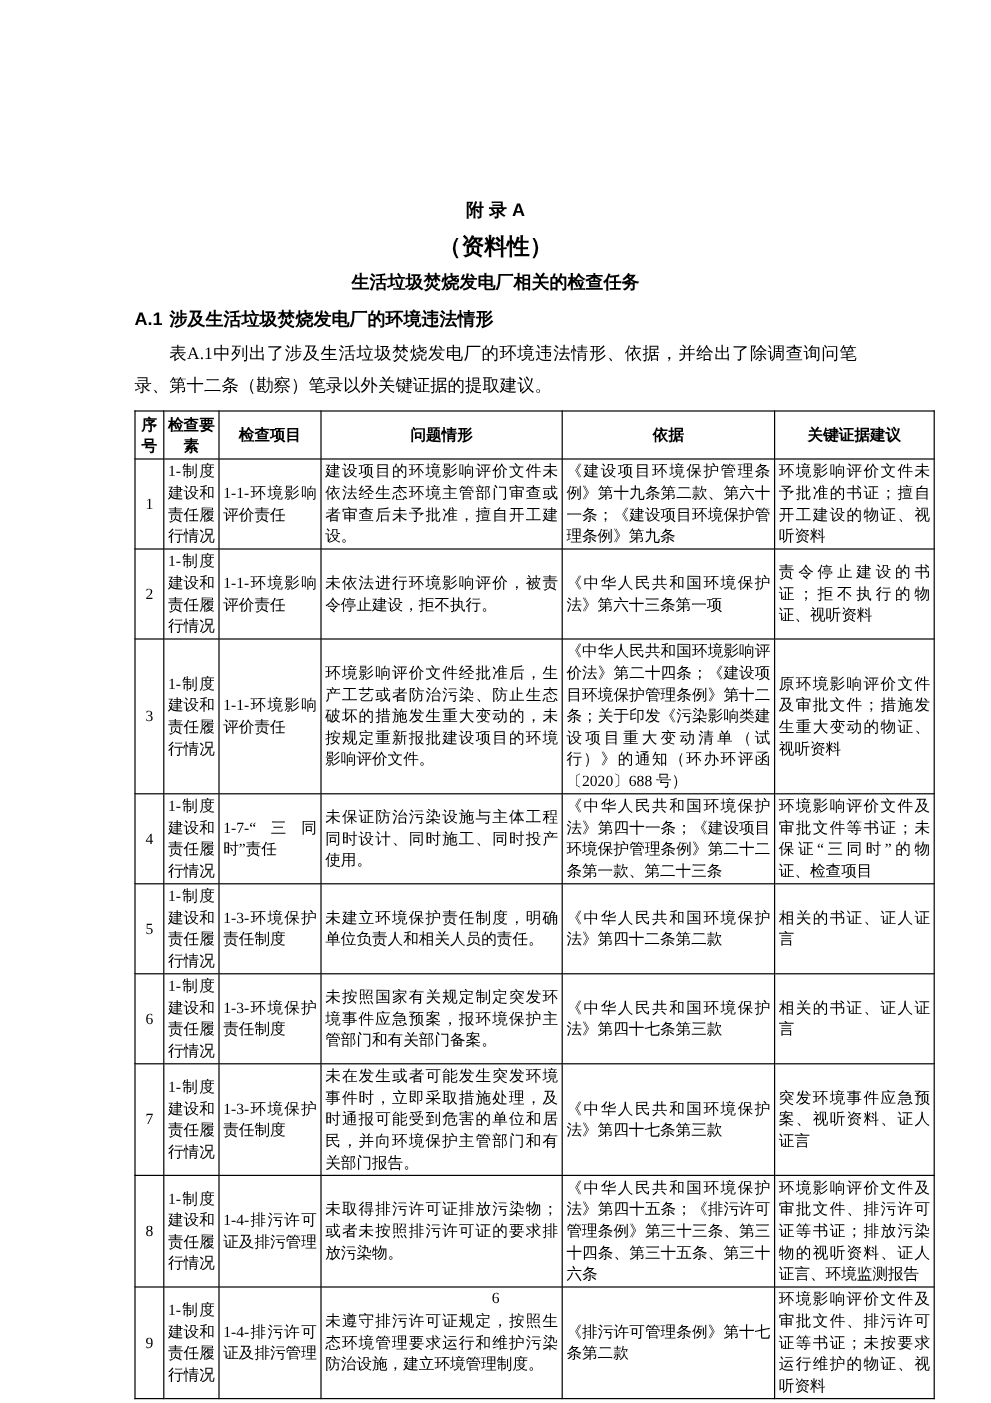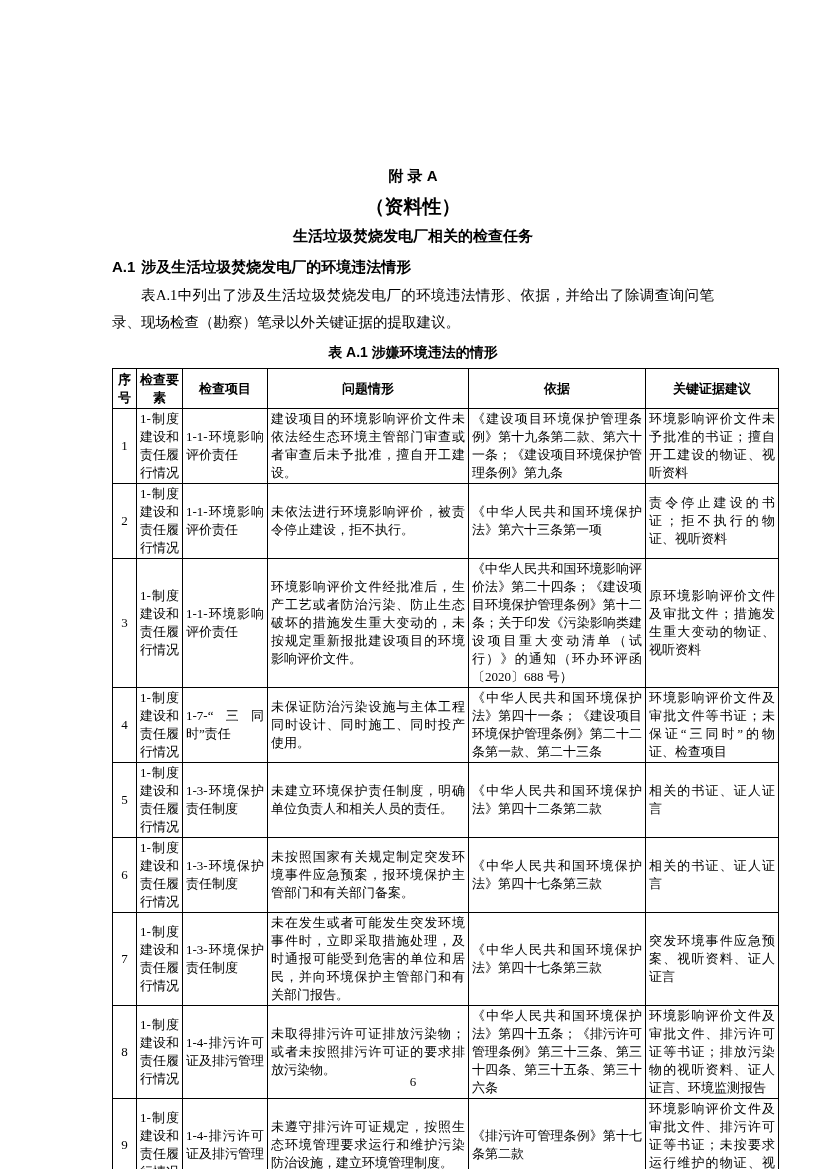"表A.1中列出了涉及生活垃圾焚烧发电厂的环境违法情形、依据，并给出了除调查询问笔" p.intro { text: 现场检查 -> 第十二条 }
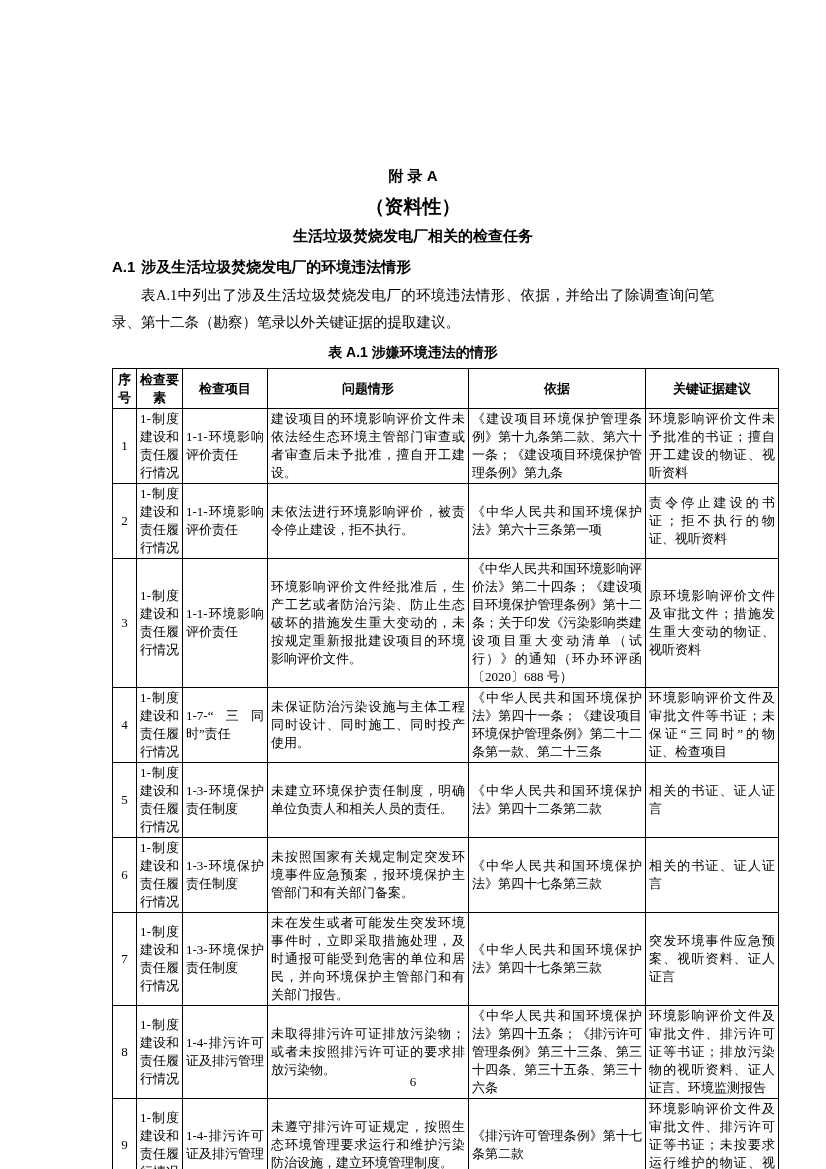"表 A.1 涉嫌环境违法的情形" div.table-caption { html: <div>表 A.1 涉嫌环境违法的情形</div> -> none }
